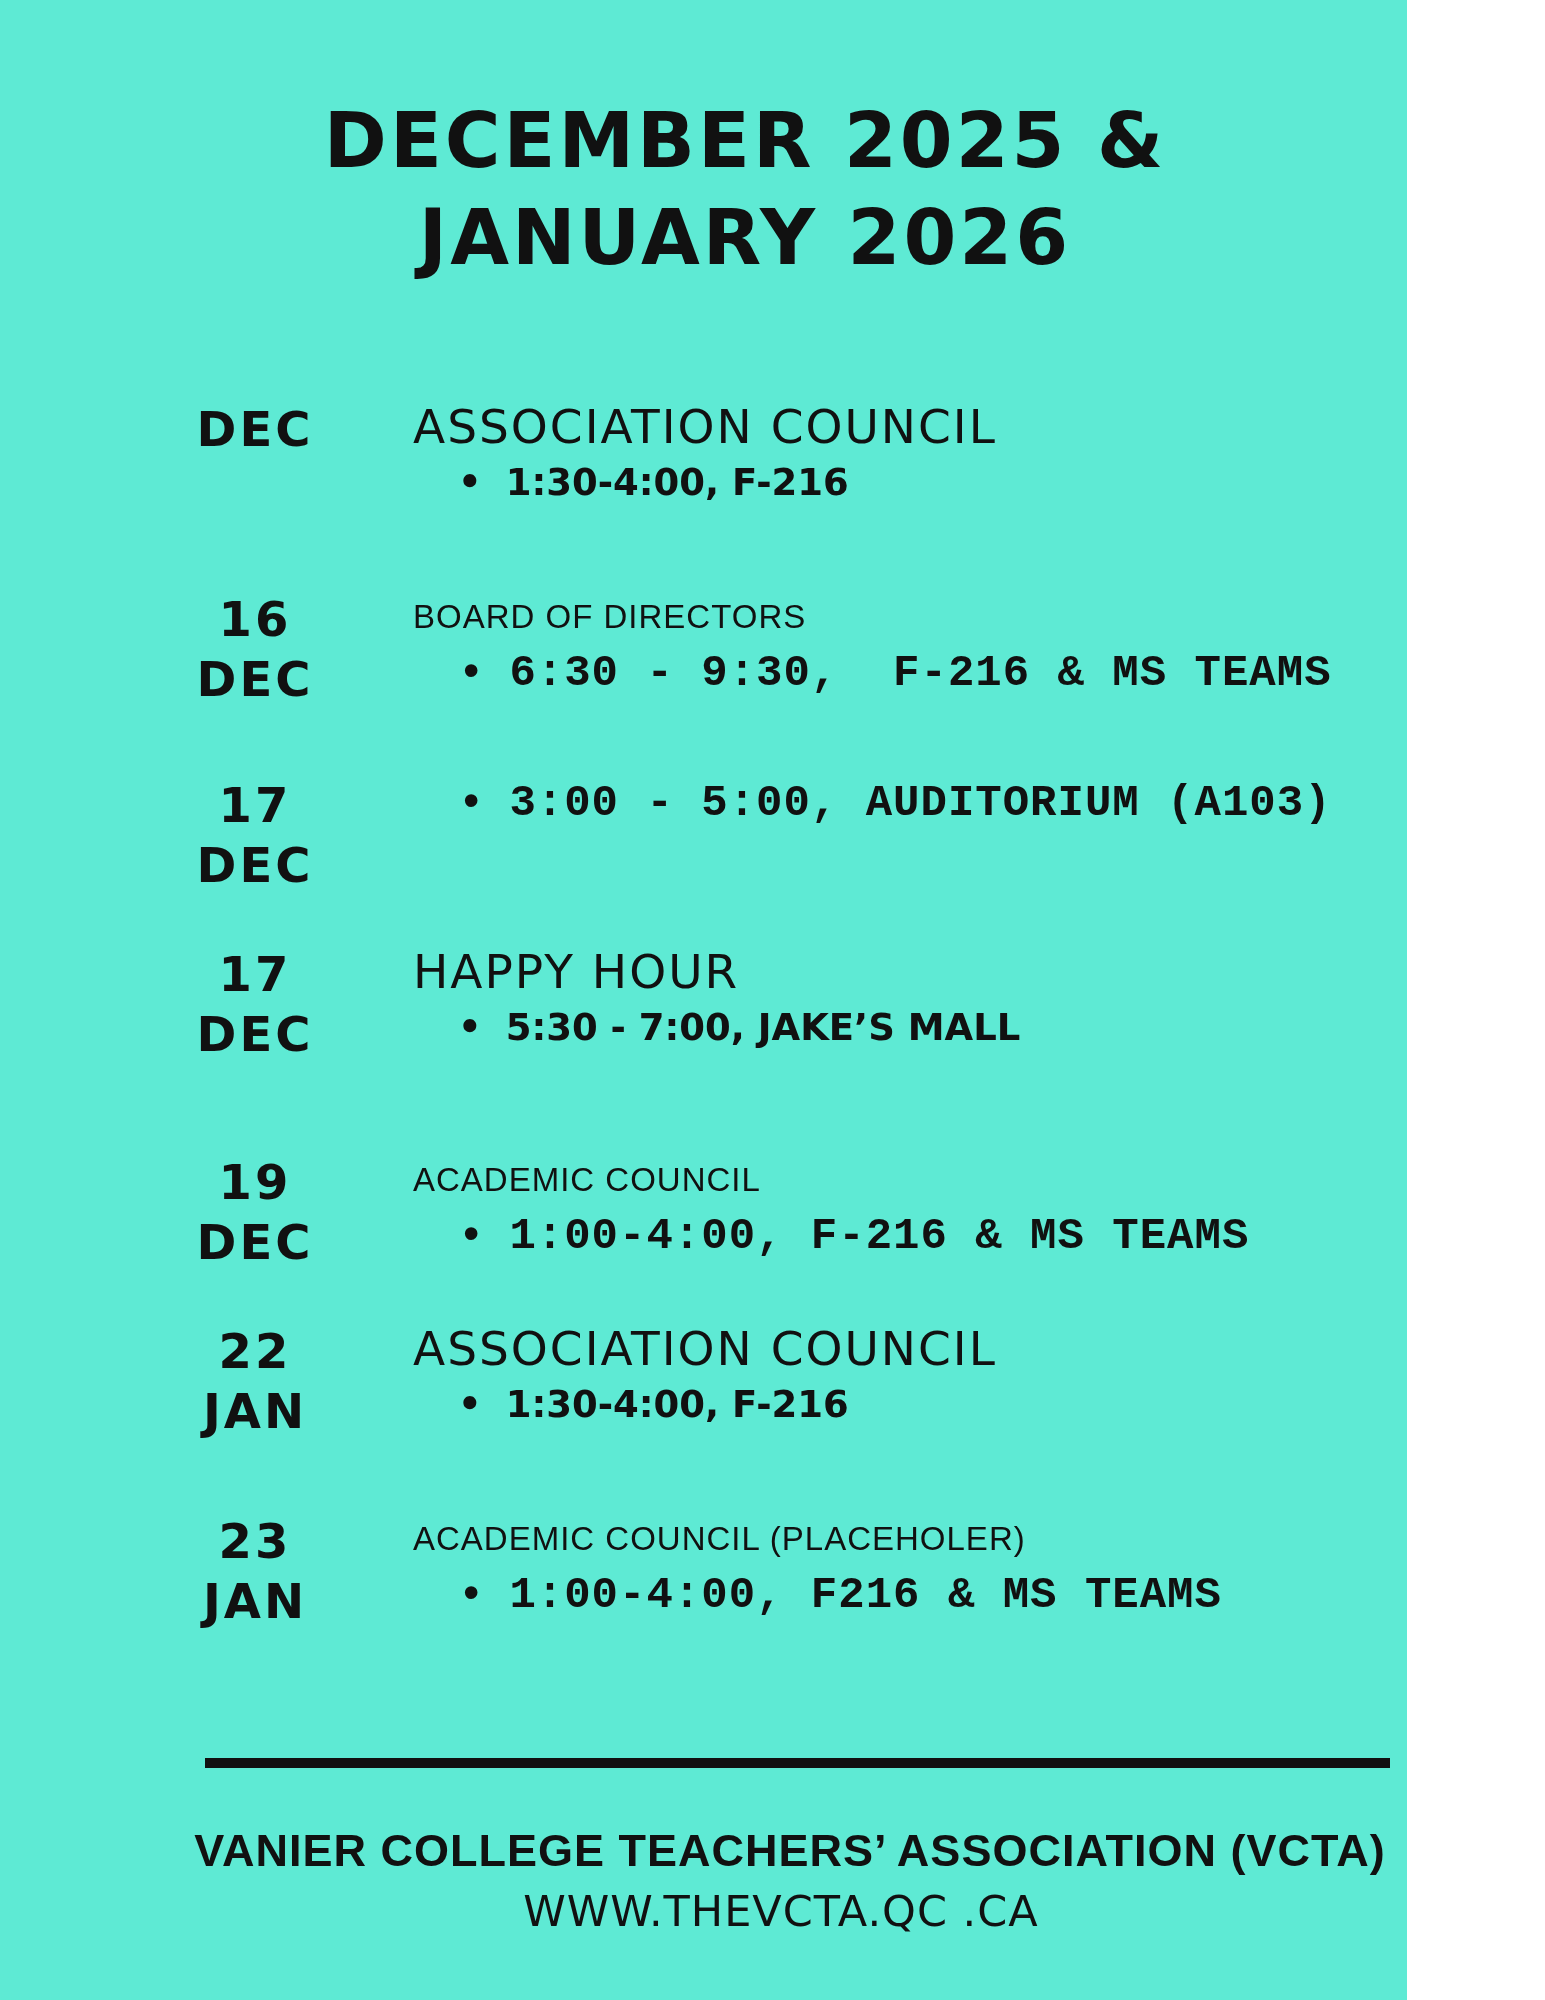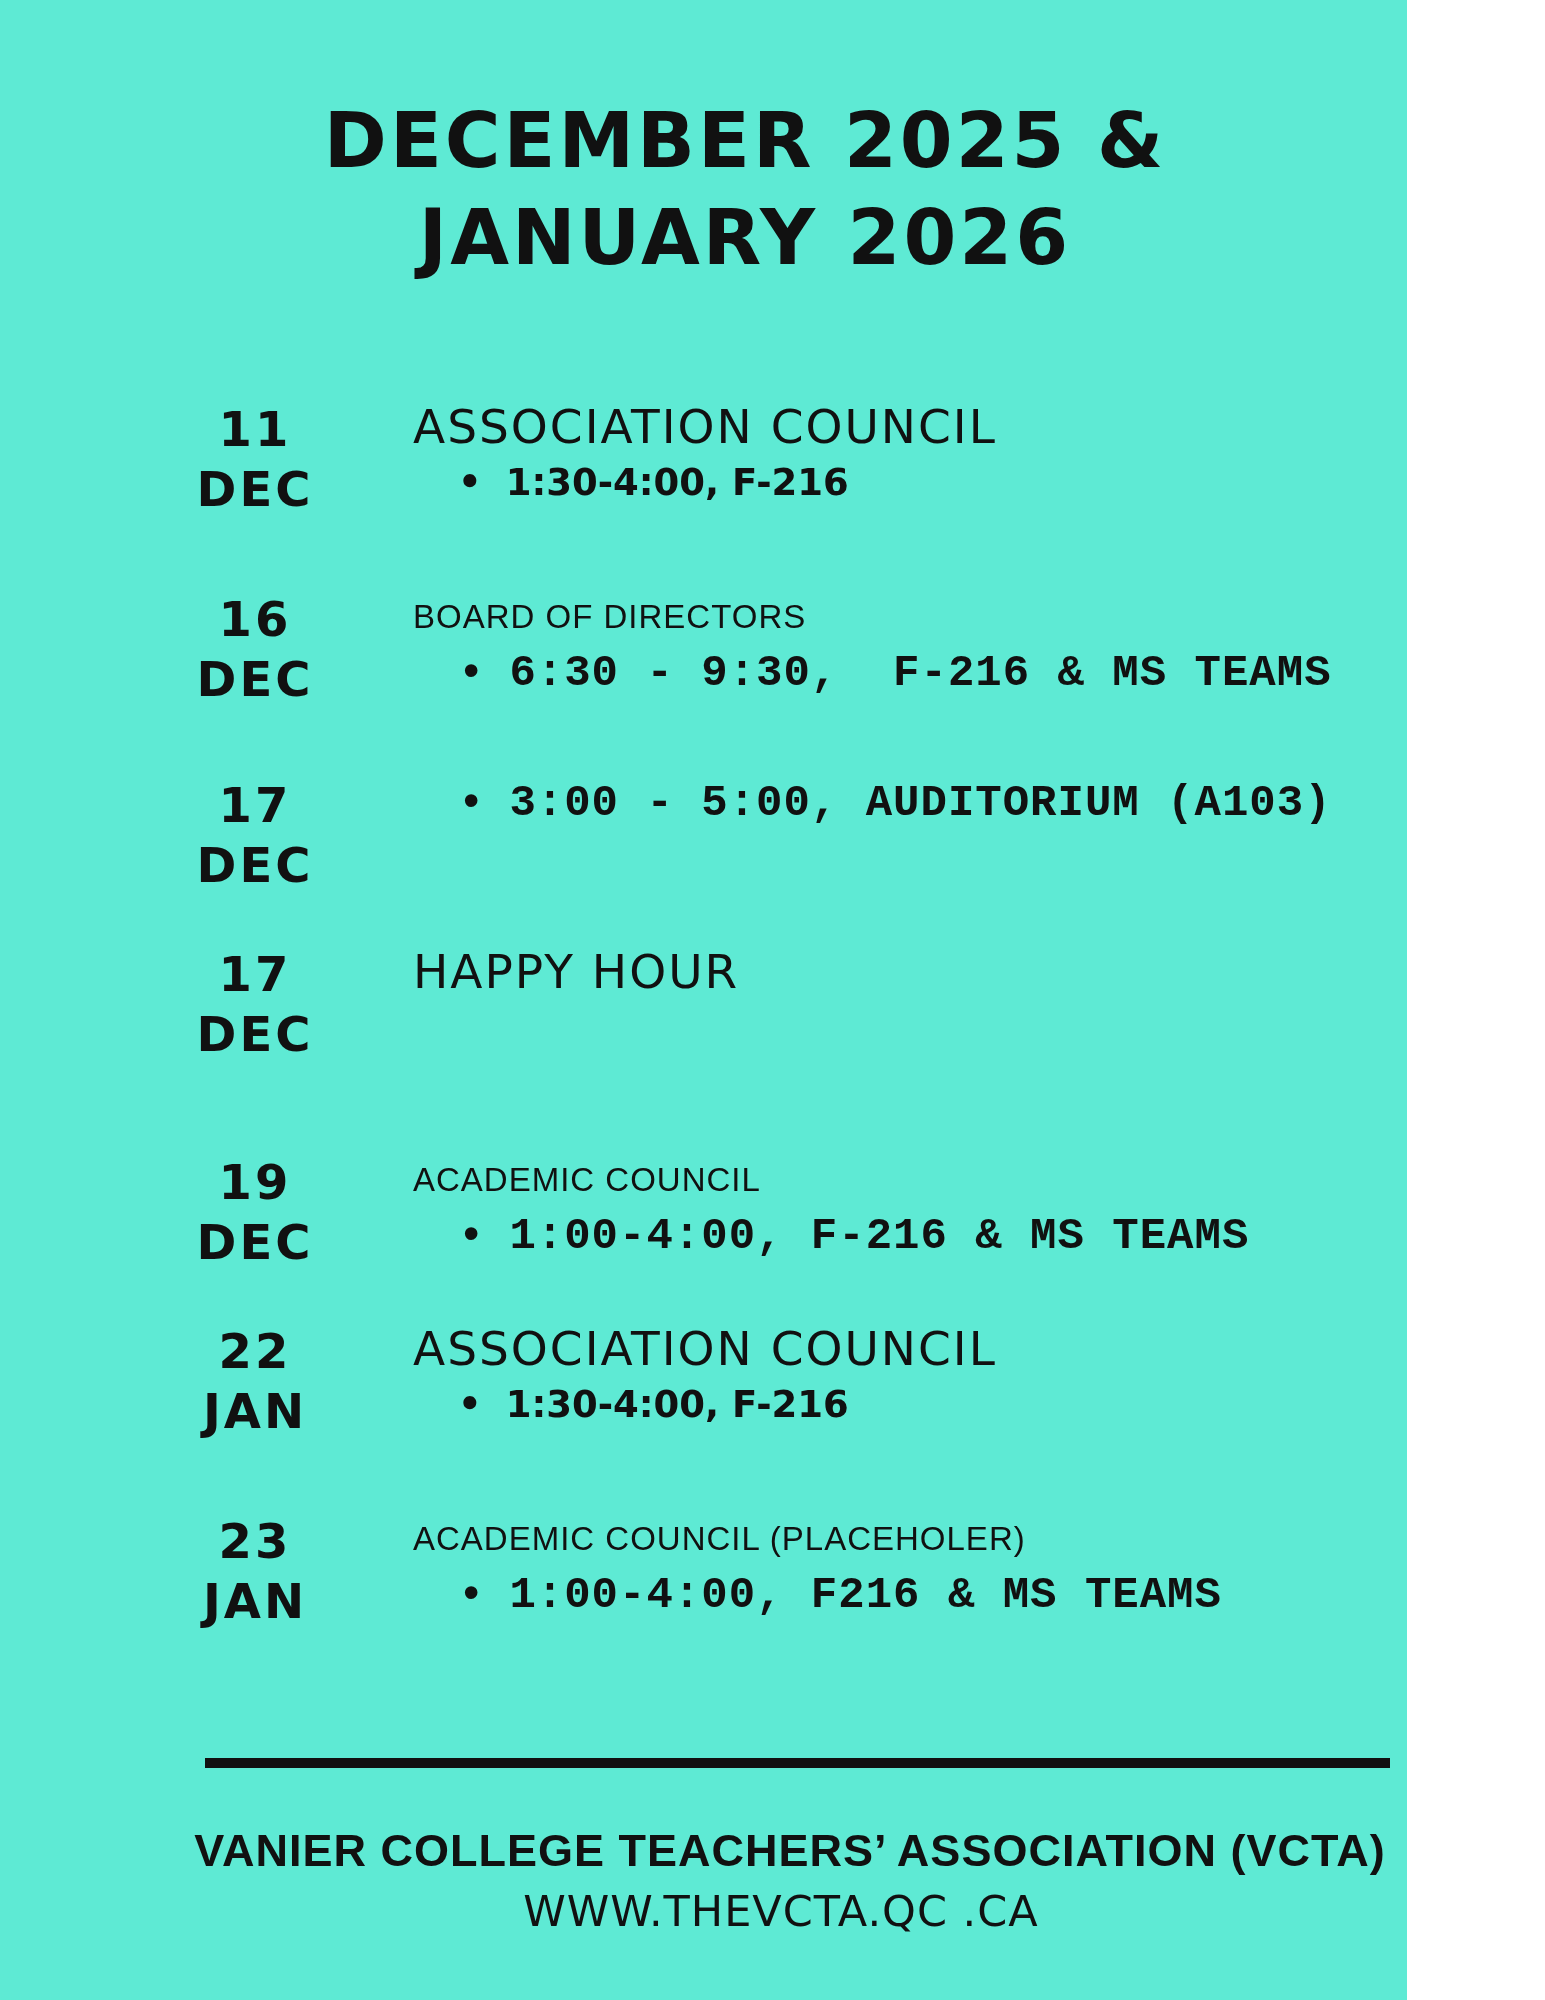"11" div { html: <div>11</div> -> none }
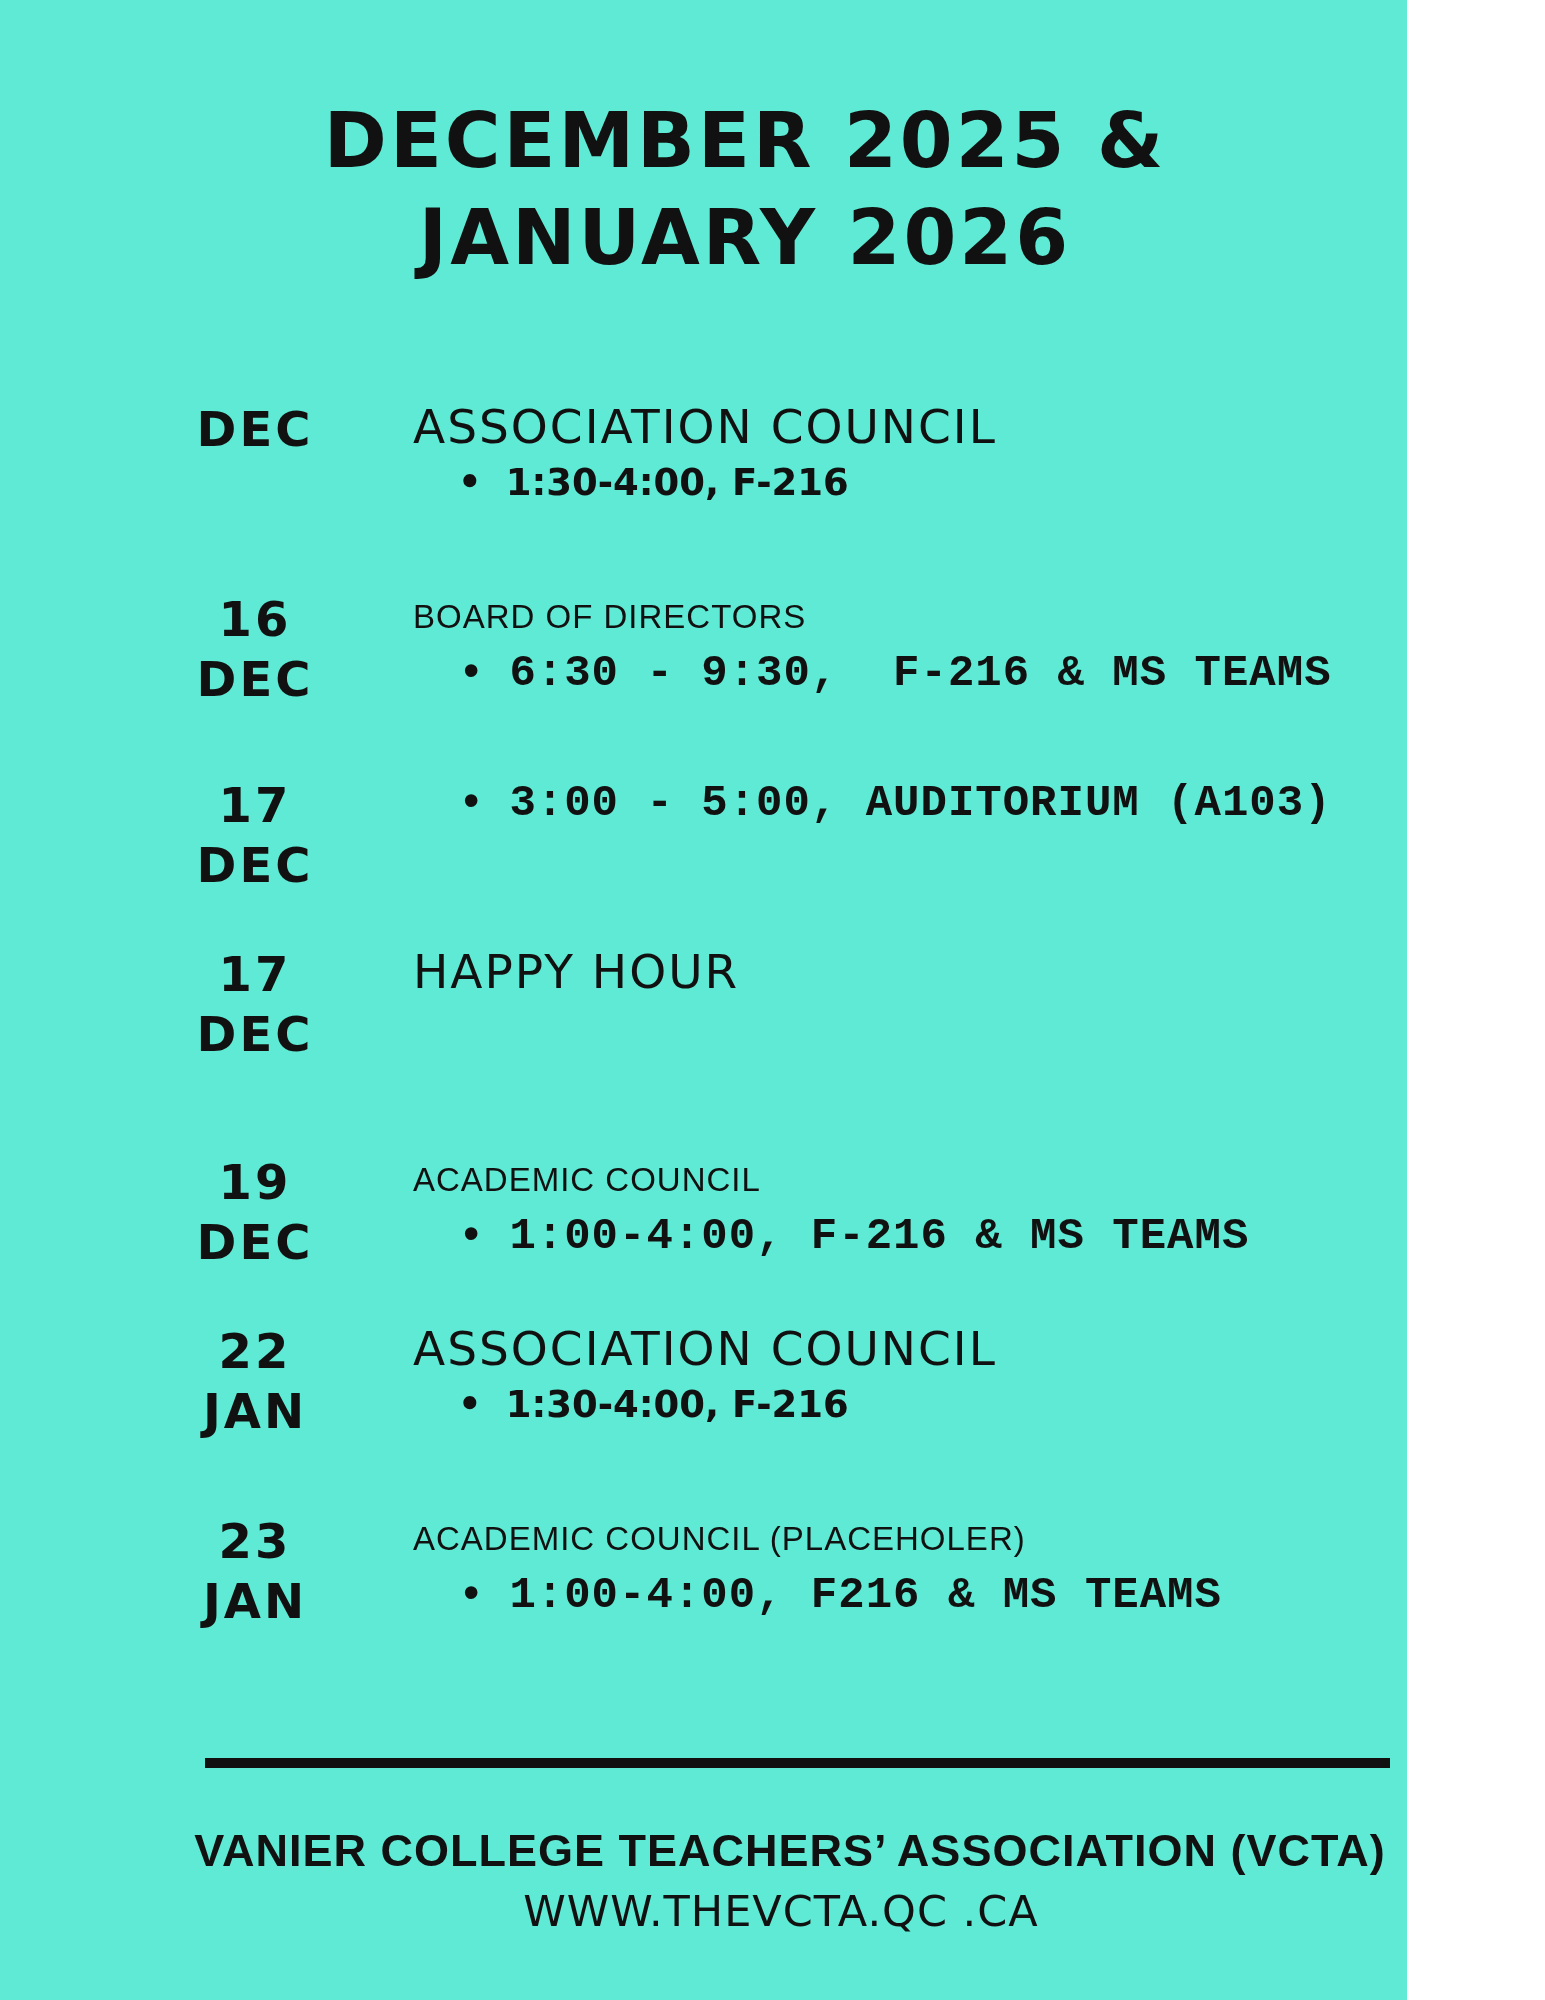"• 5:30 - 7:00, JAKE’S" div.event-detail { html: none -> <div><span>•</span><span>5:30 - 7:00, JAKE’S MALL</span></div> }
